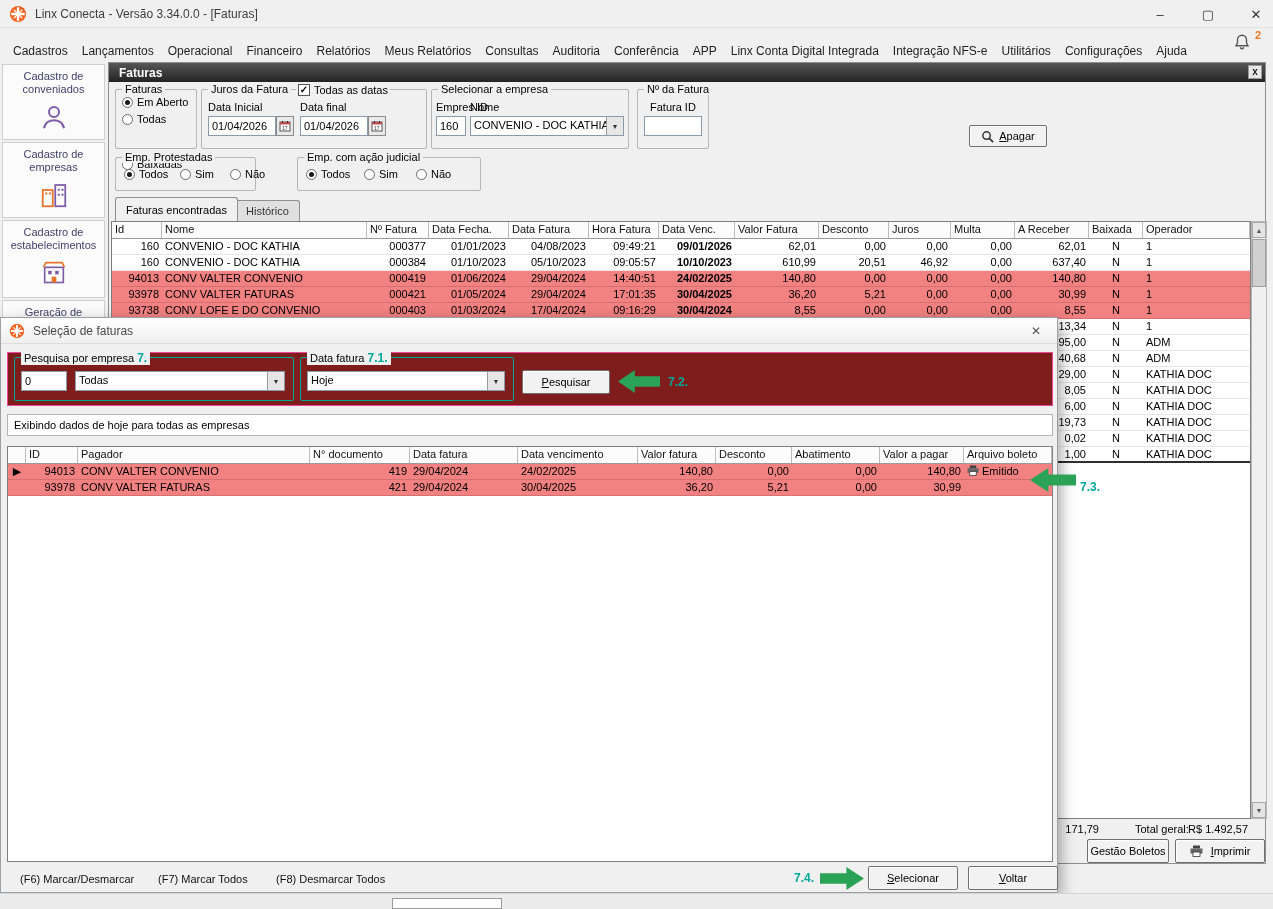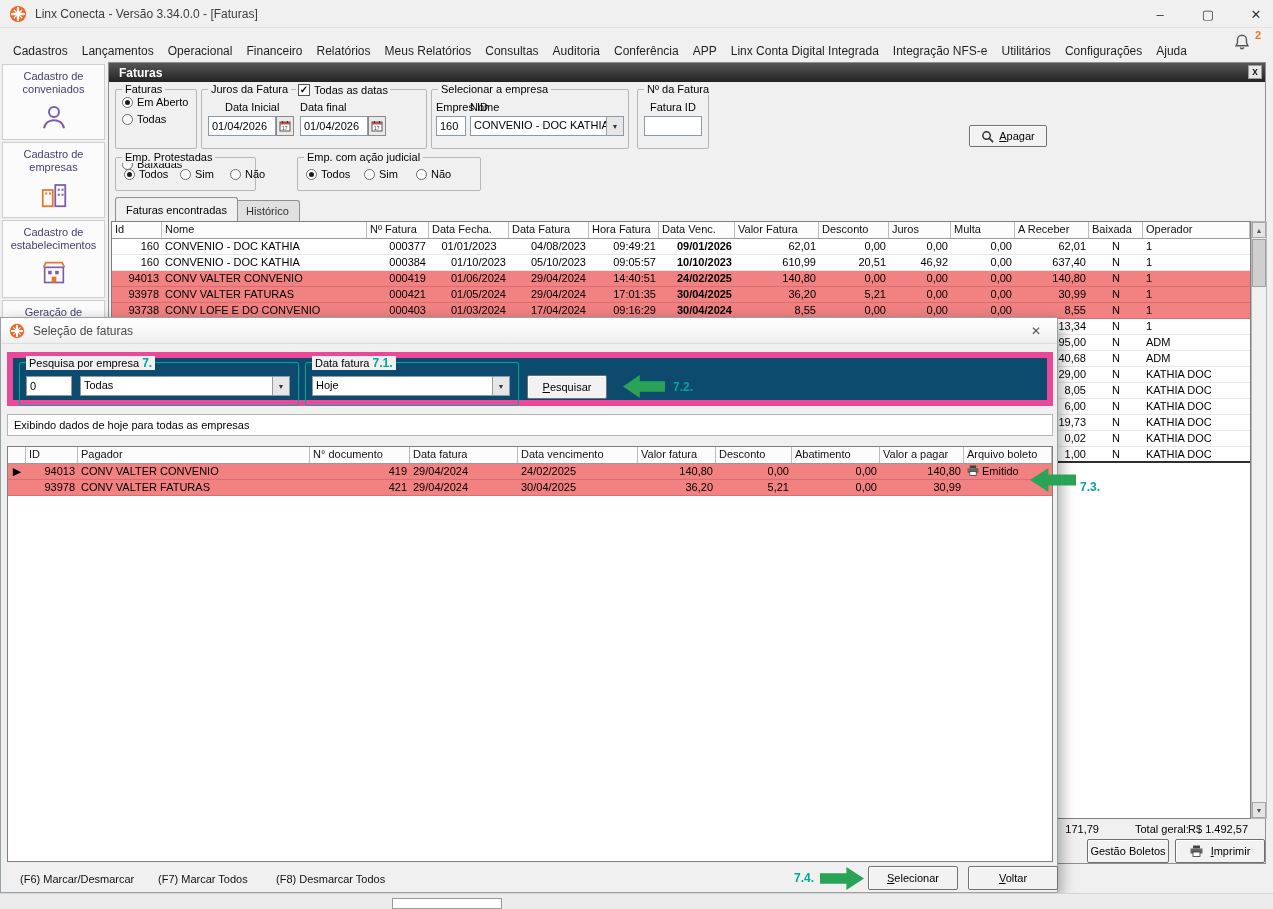"Data Inicial" span { margin-left: 17px -> none }
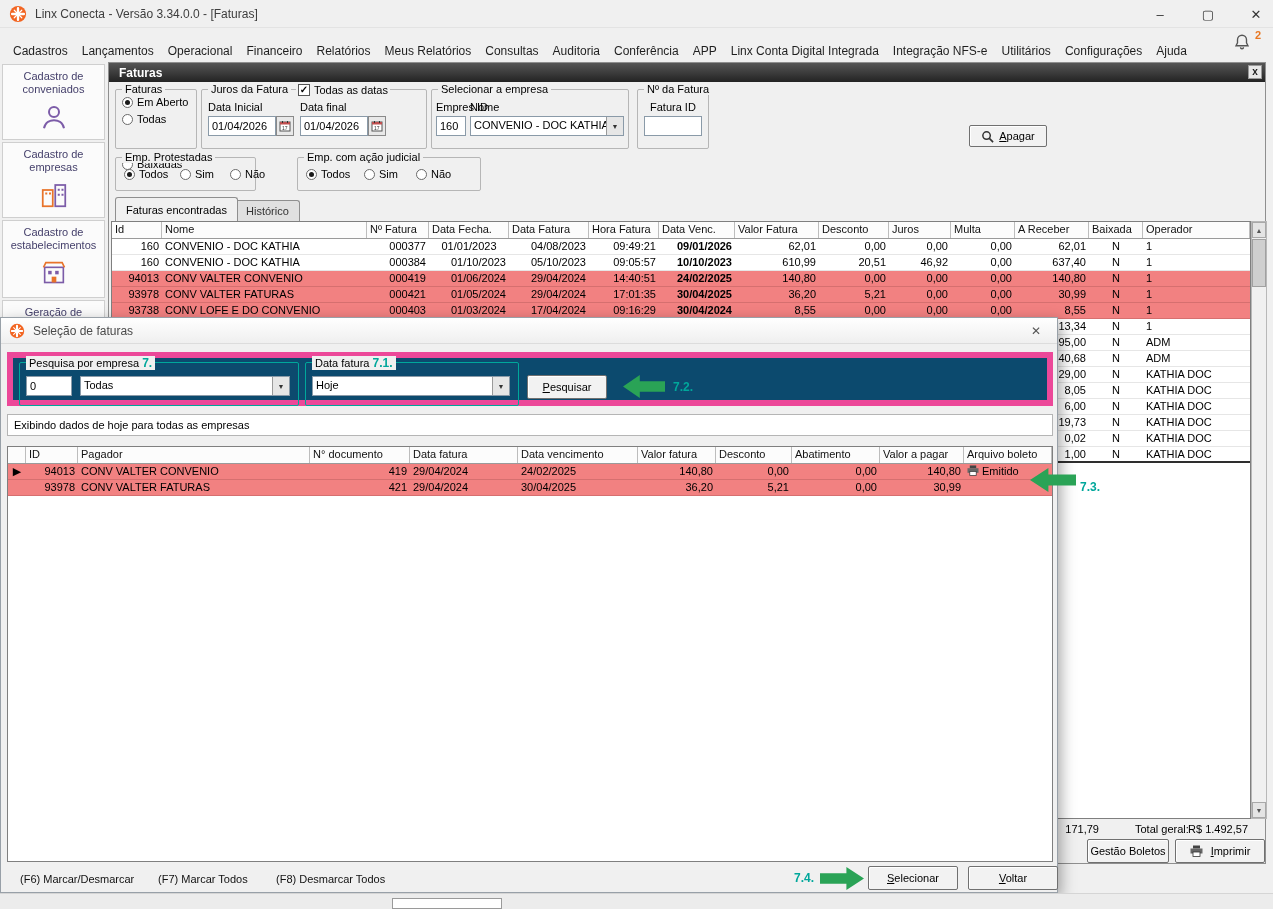"01/01/2023" div.cell { text-align: center -> none }
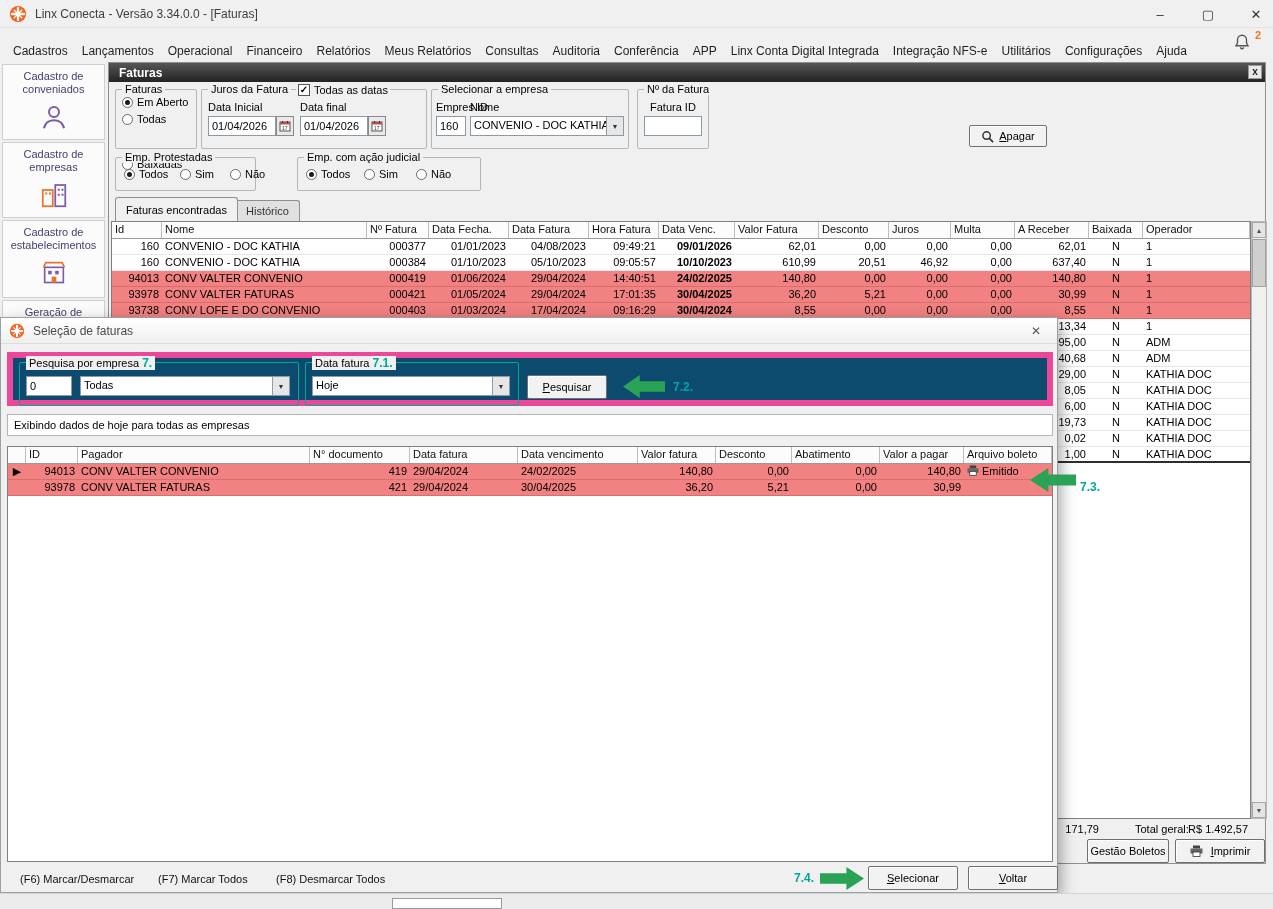"Pesquisa por empresa 7." #dlg-filter { background: #0c4a6e -> #7f1d1d; border: 6px solid #ec4899 -> 1px solid #ec4899 }
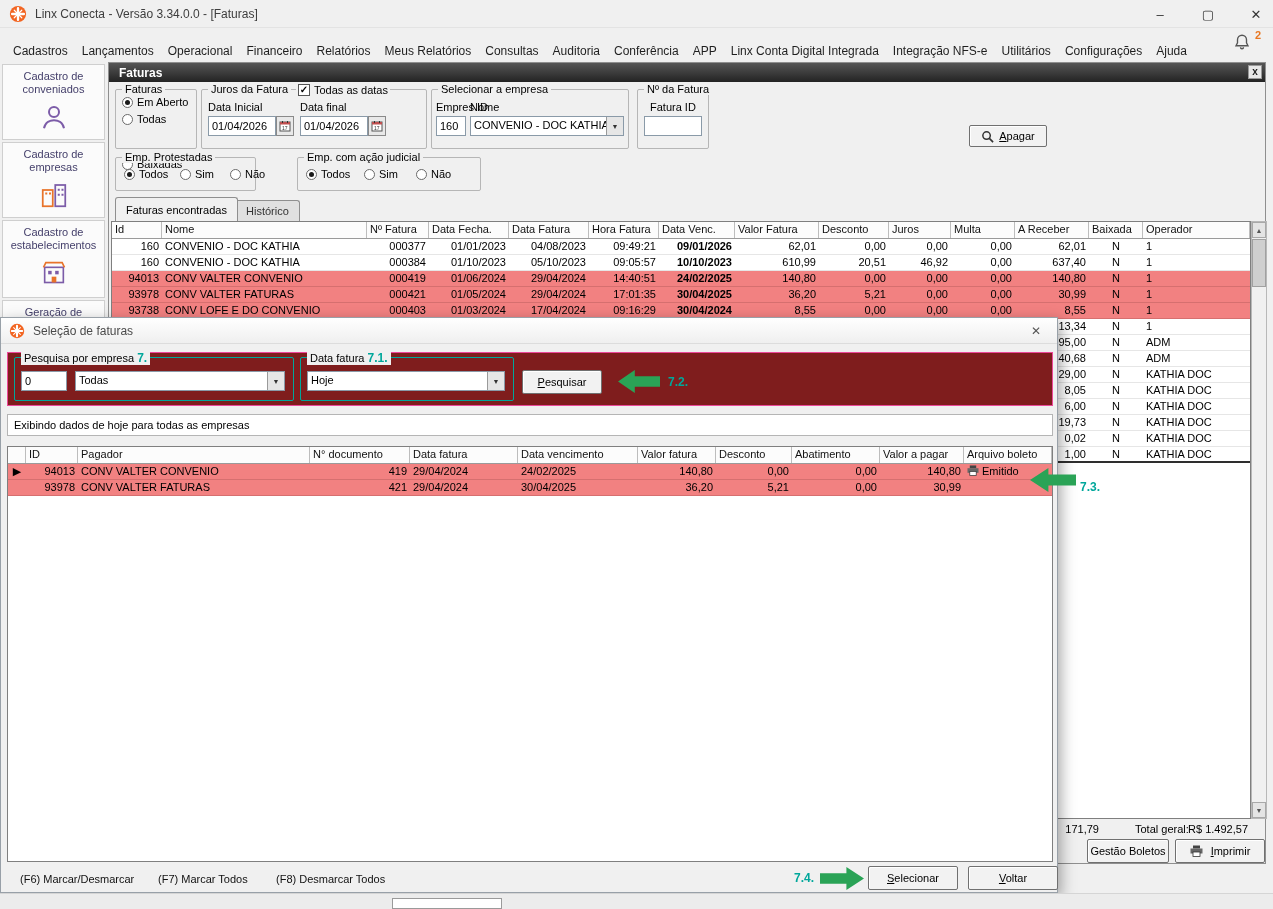"Pesquisar" button.btn { width: 80px -> 88px }
